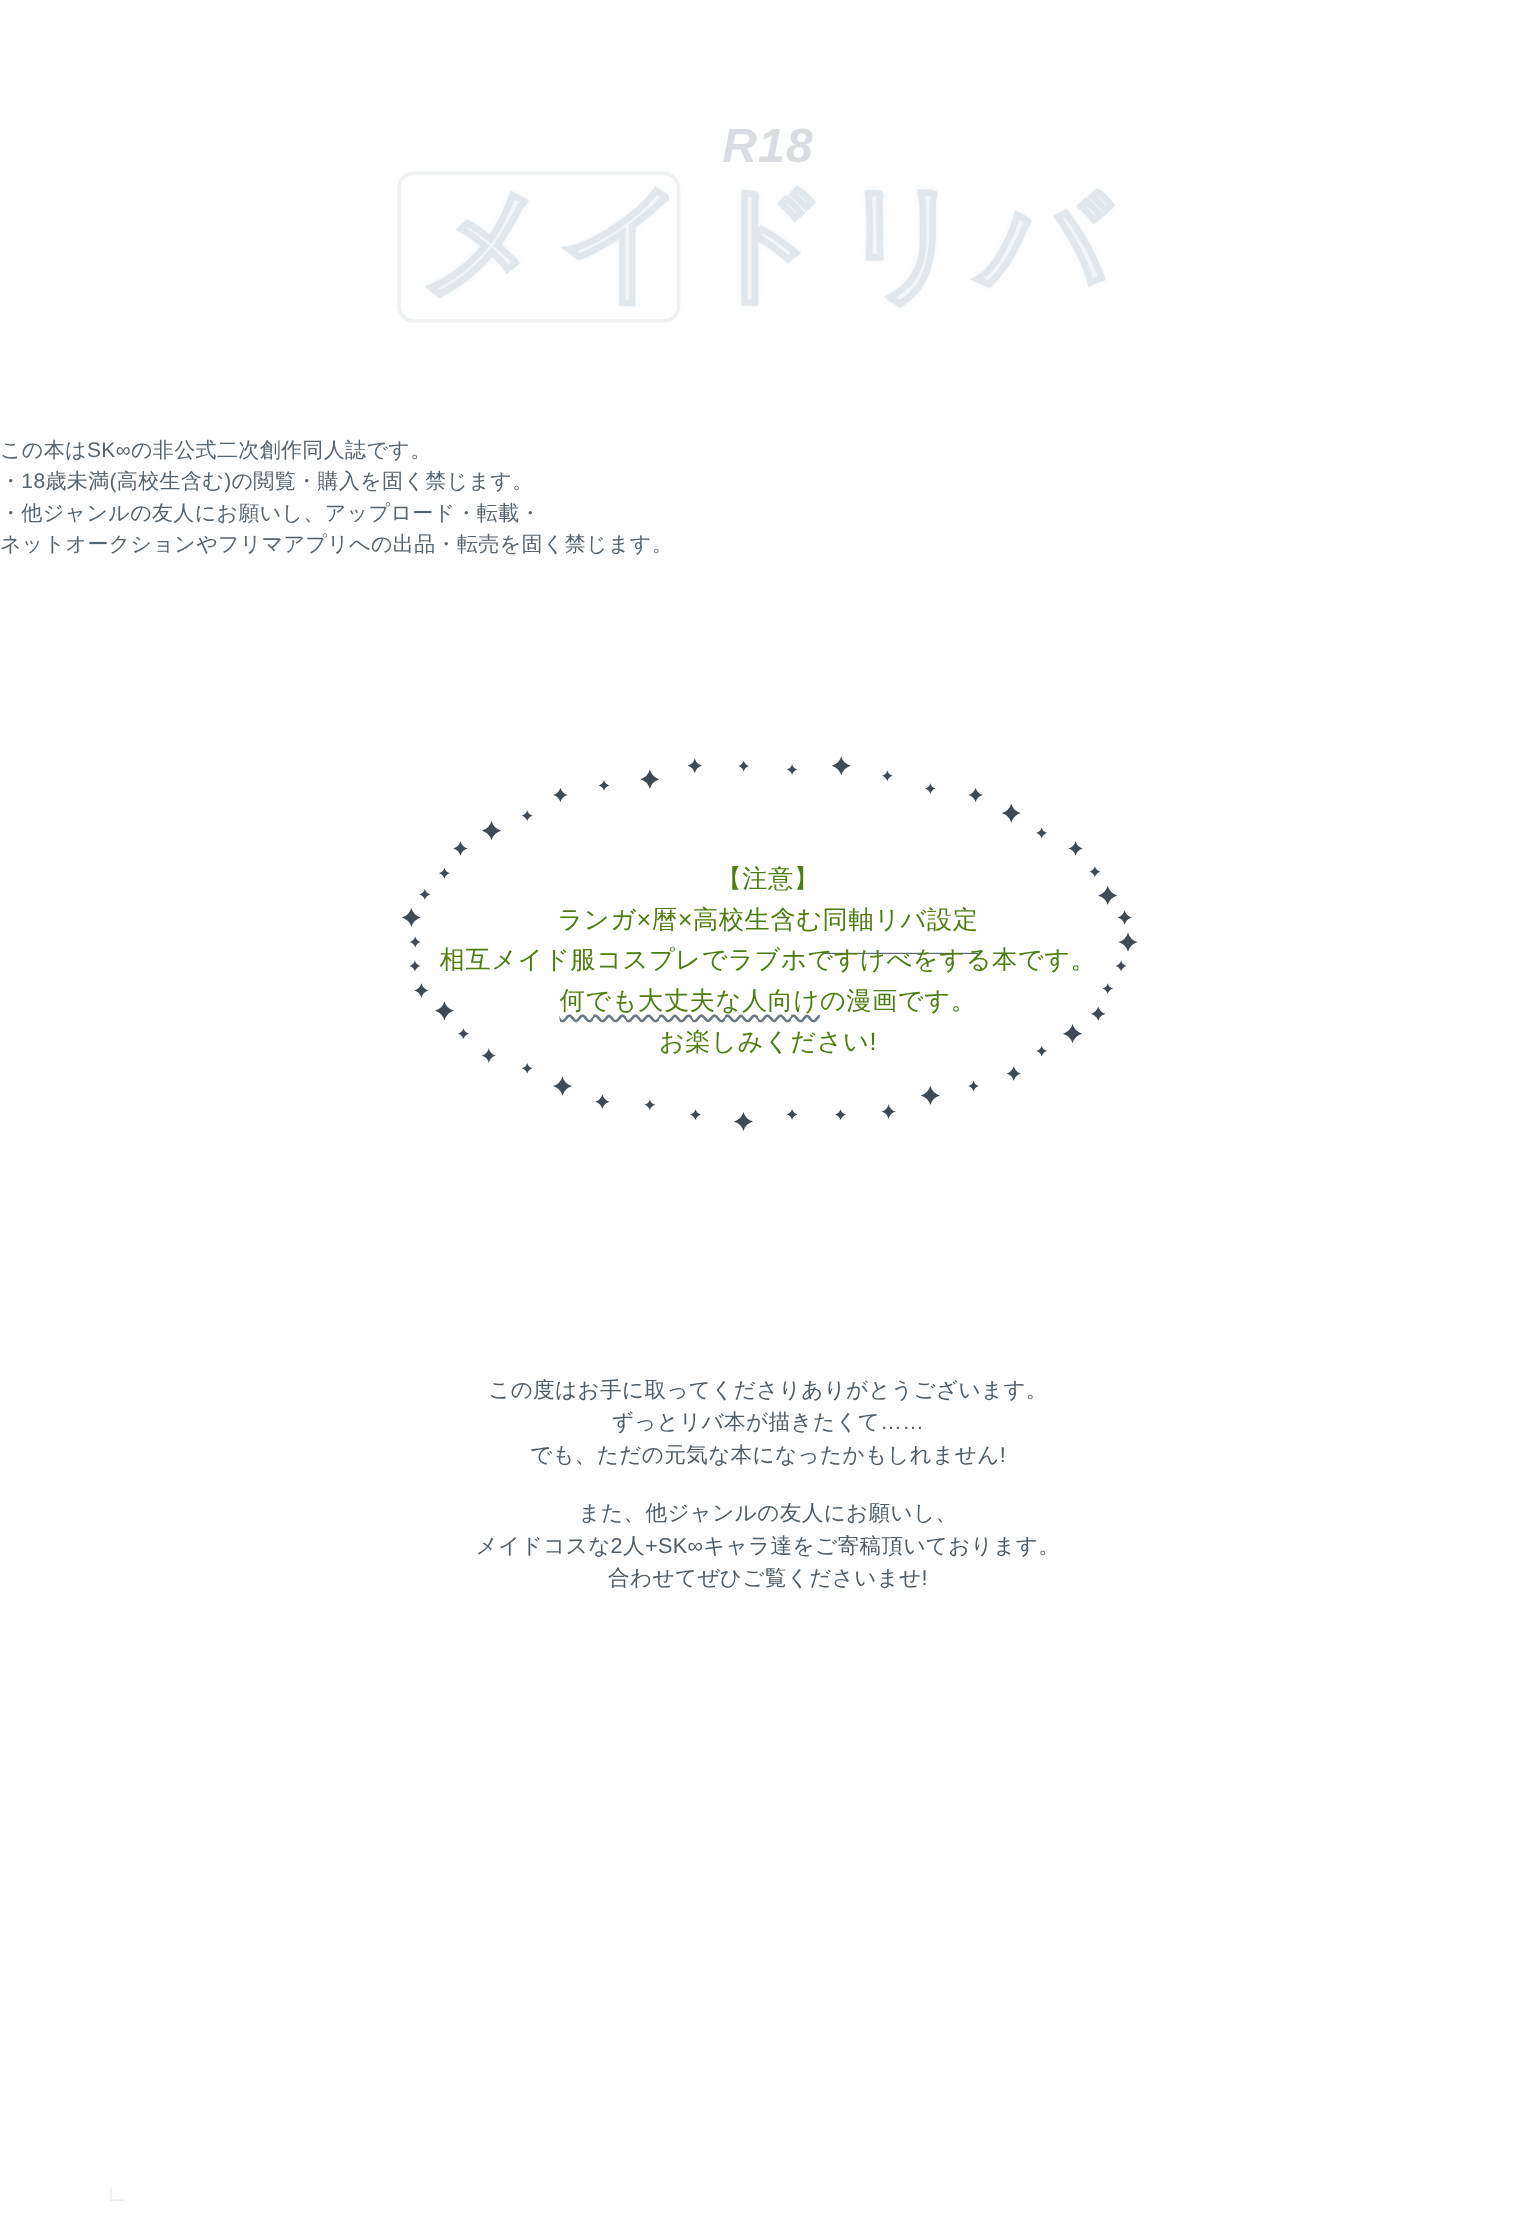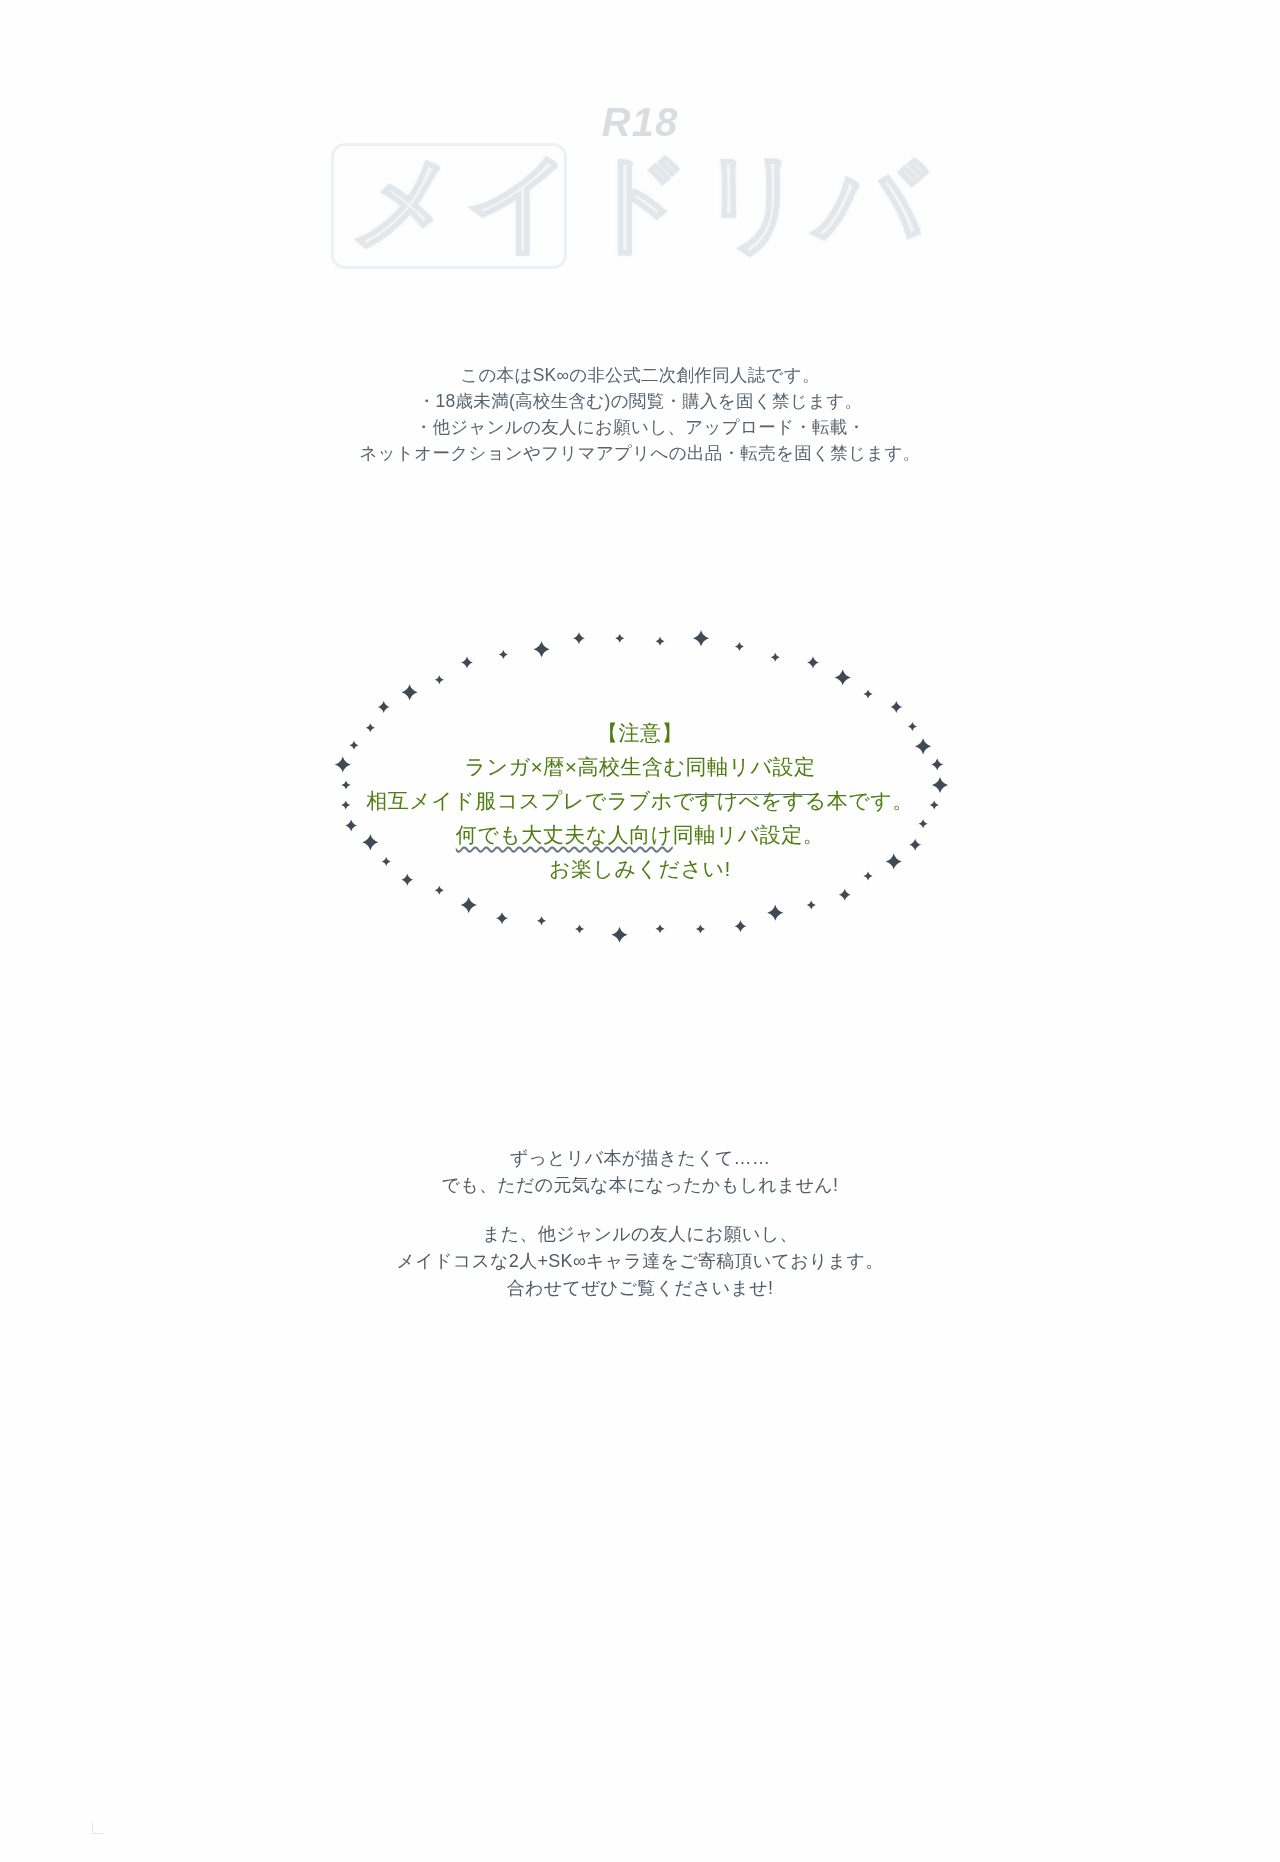"この本はSK∞の非公式二次創作同人誌です。" .notice-block { text-align: center -> left }
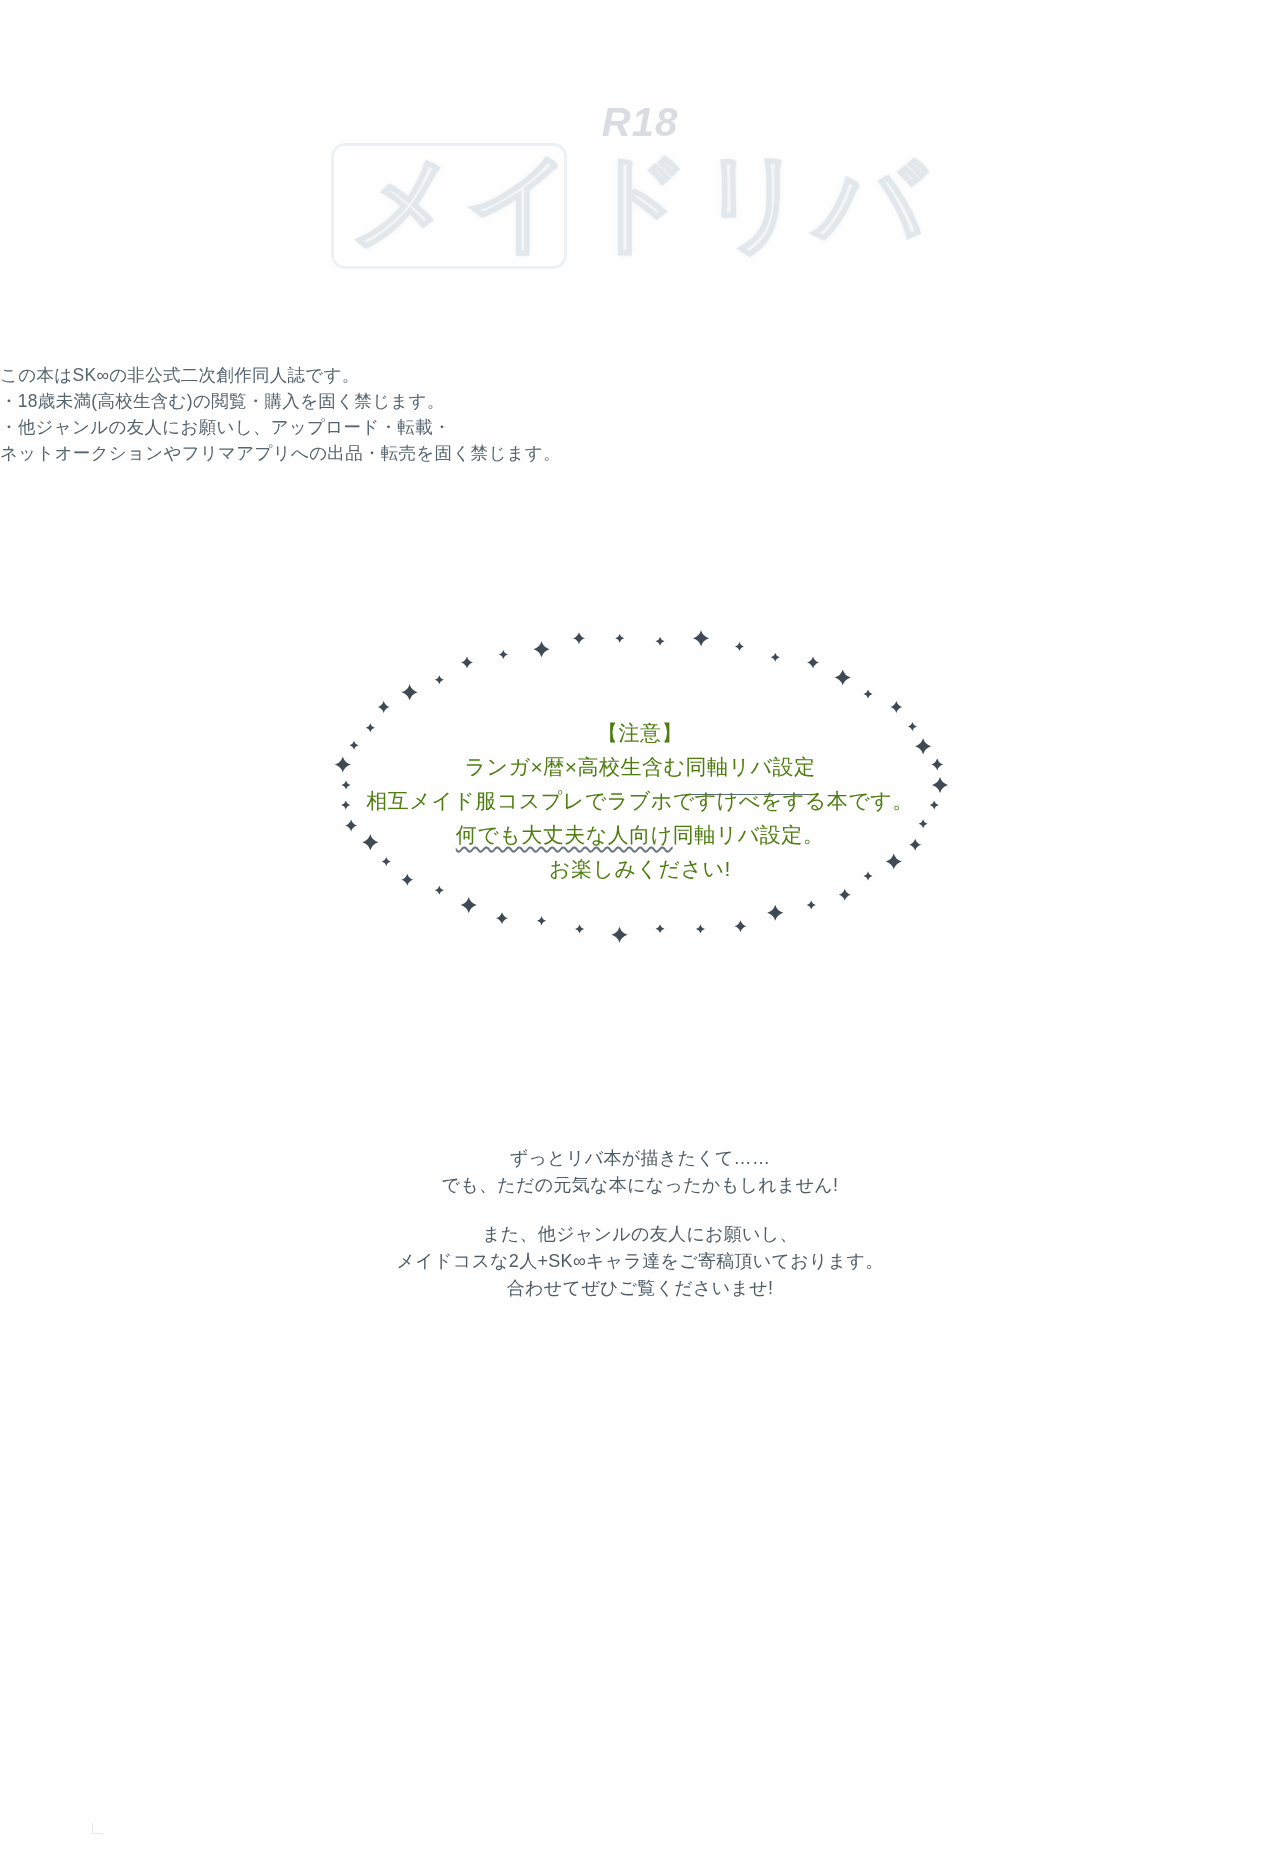"同軸リバ設定。" span { text: 同軸リバ設定 -> の漫画です }
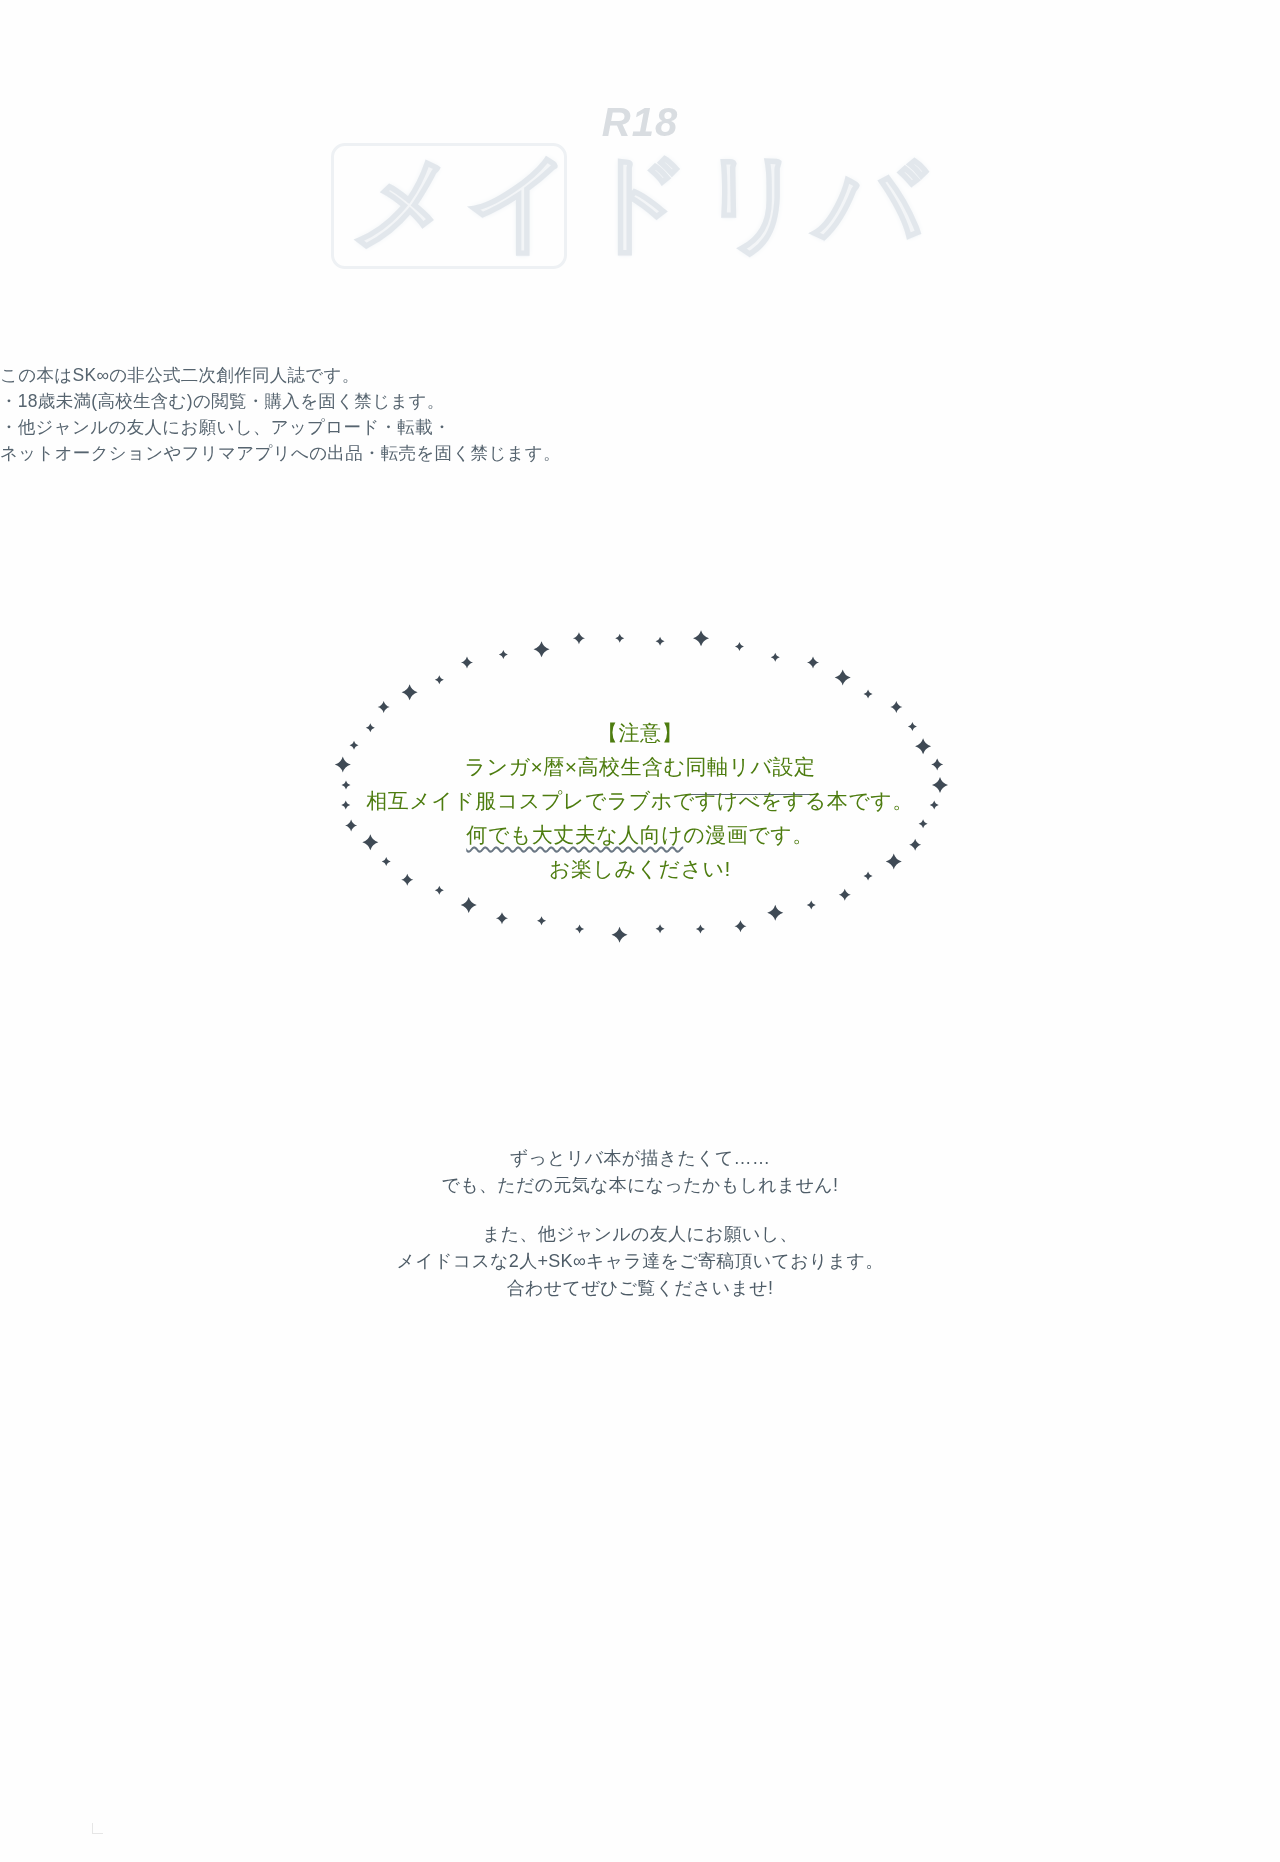"この度はお手に取ってくださりありがとうございます。" div.p1 { html: none -> <div>この度はお手に取ってくださりありがとうございます。</div> }
